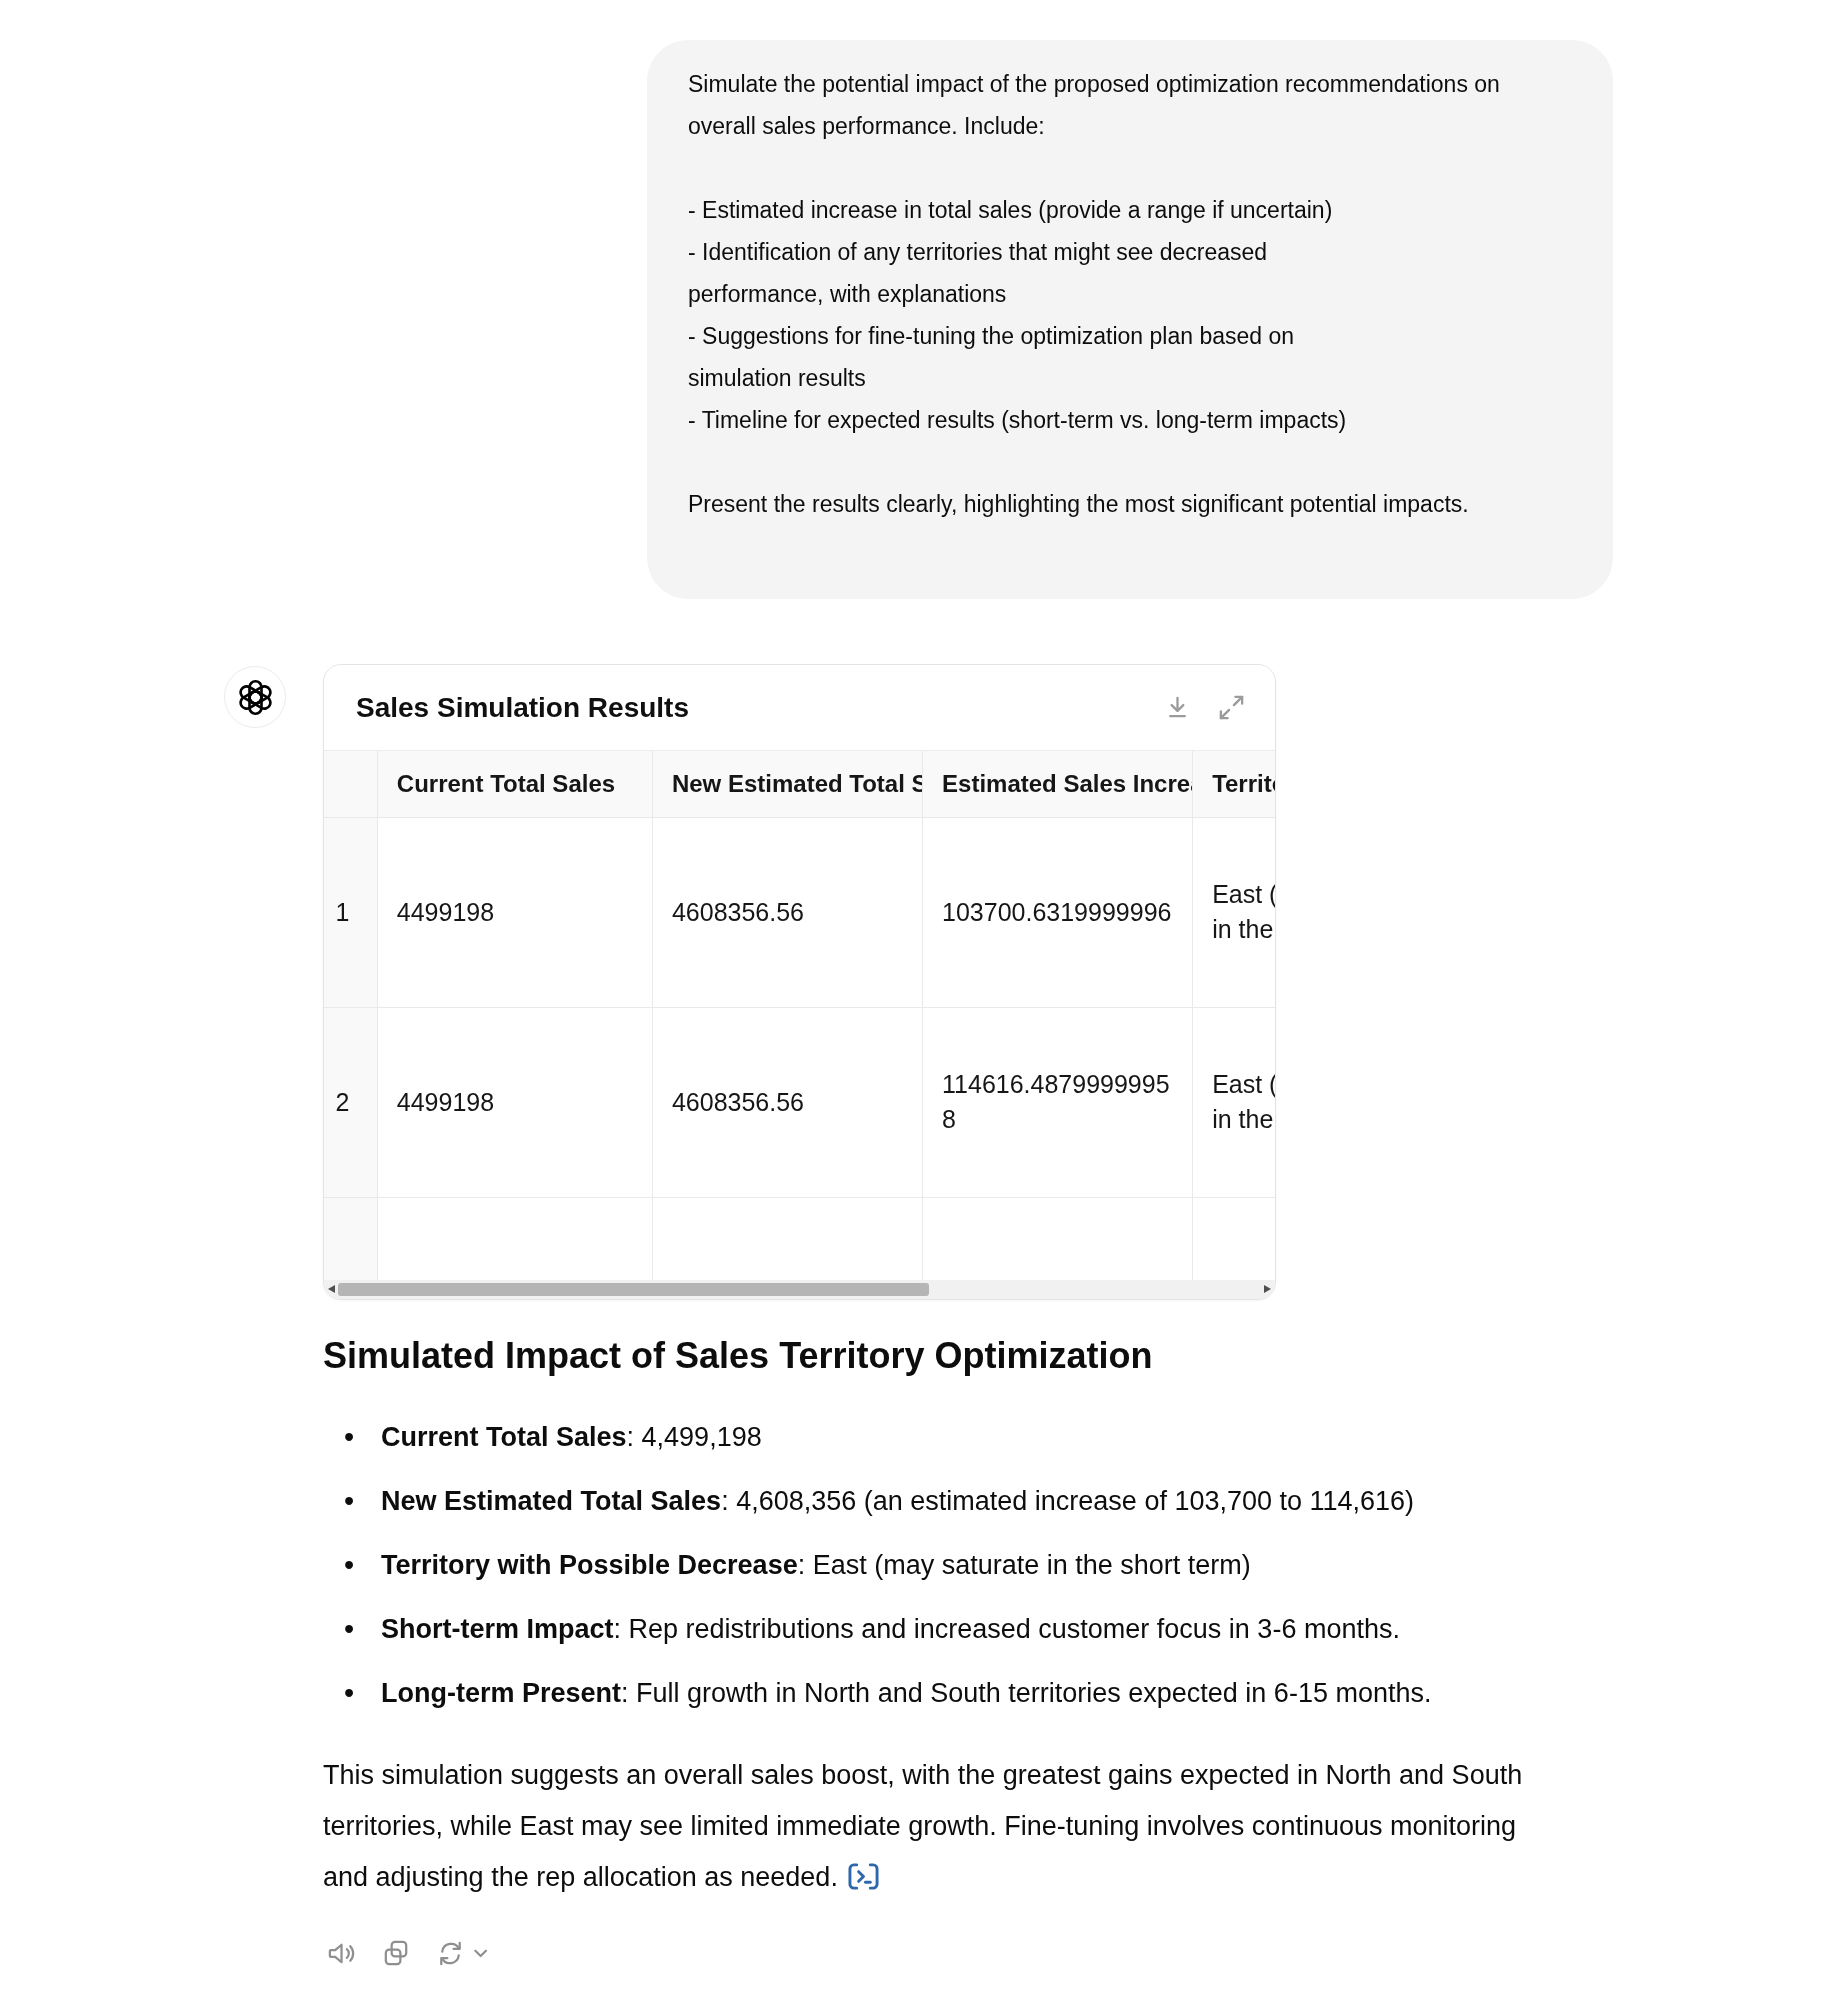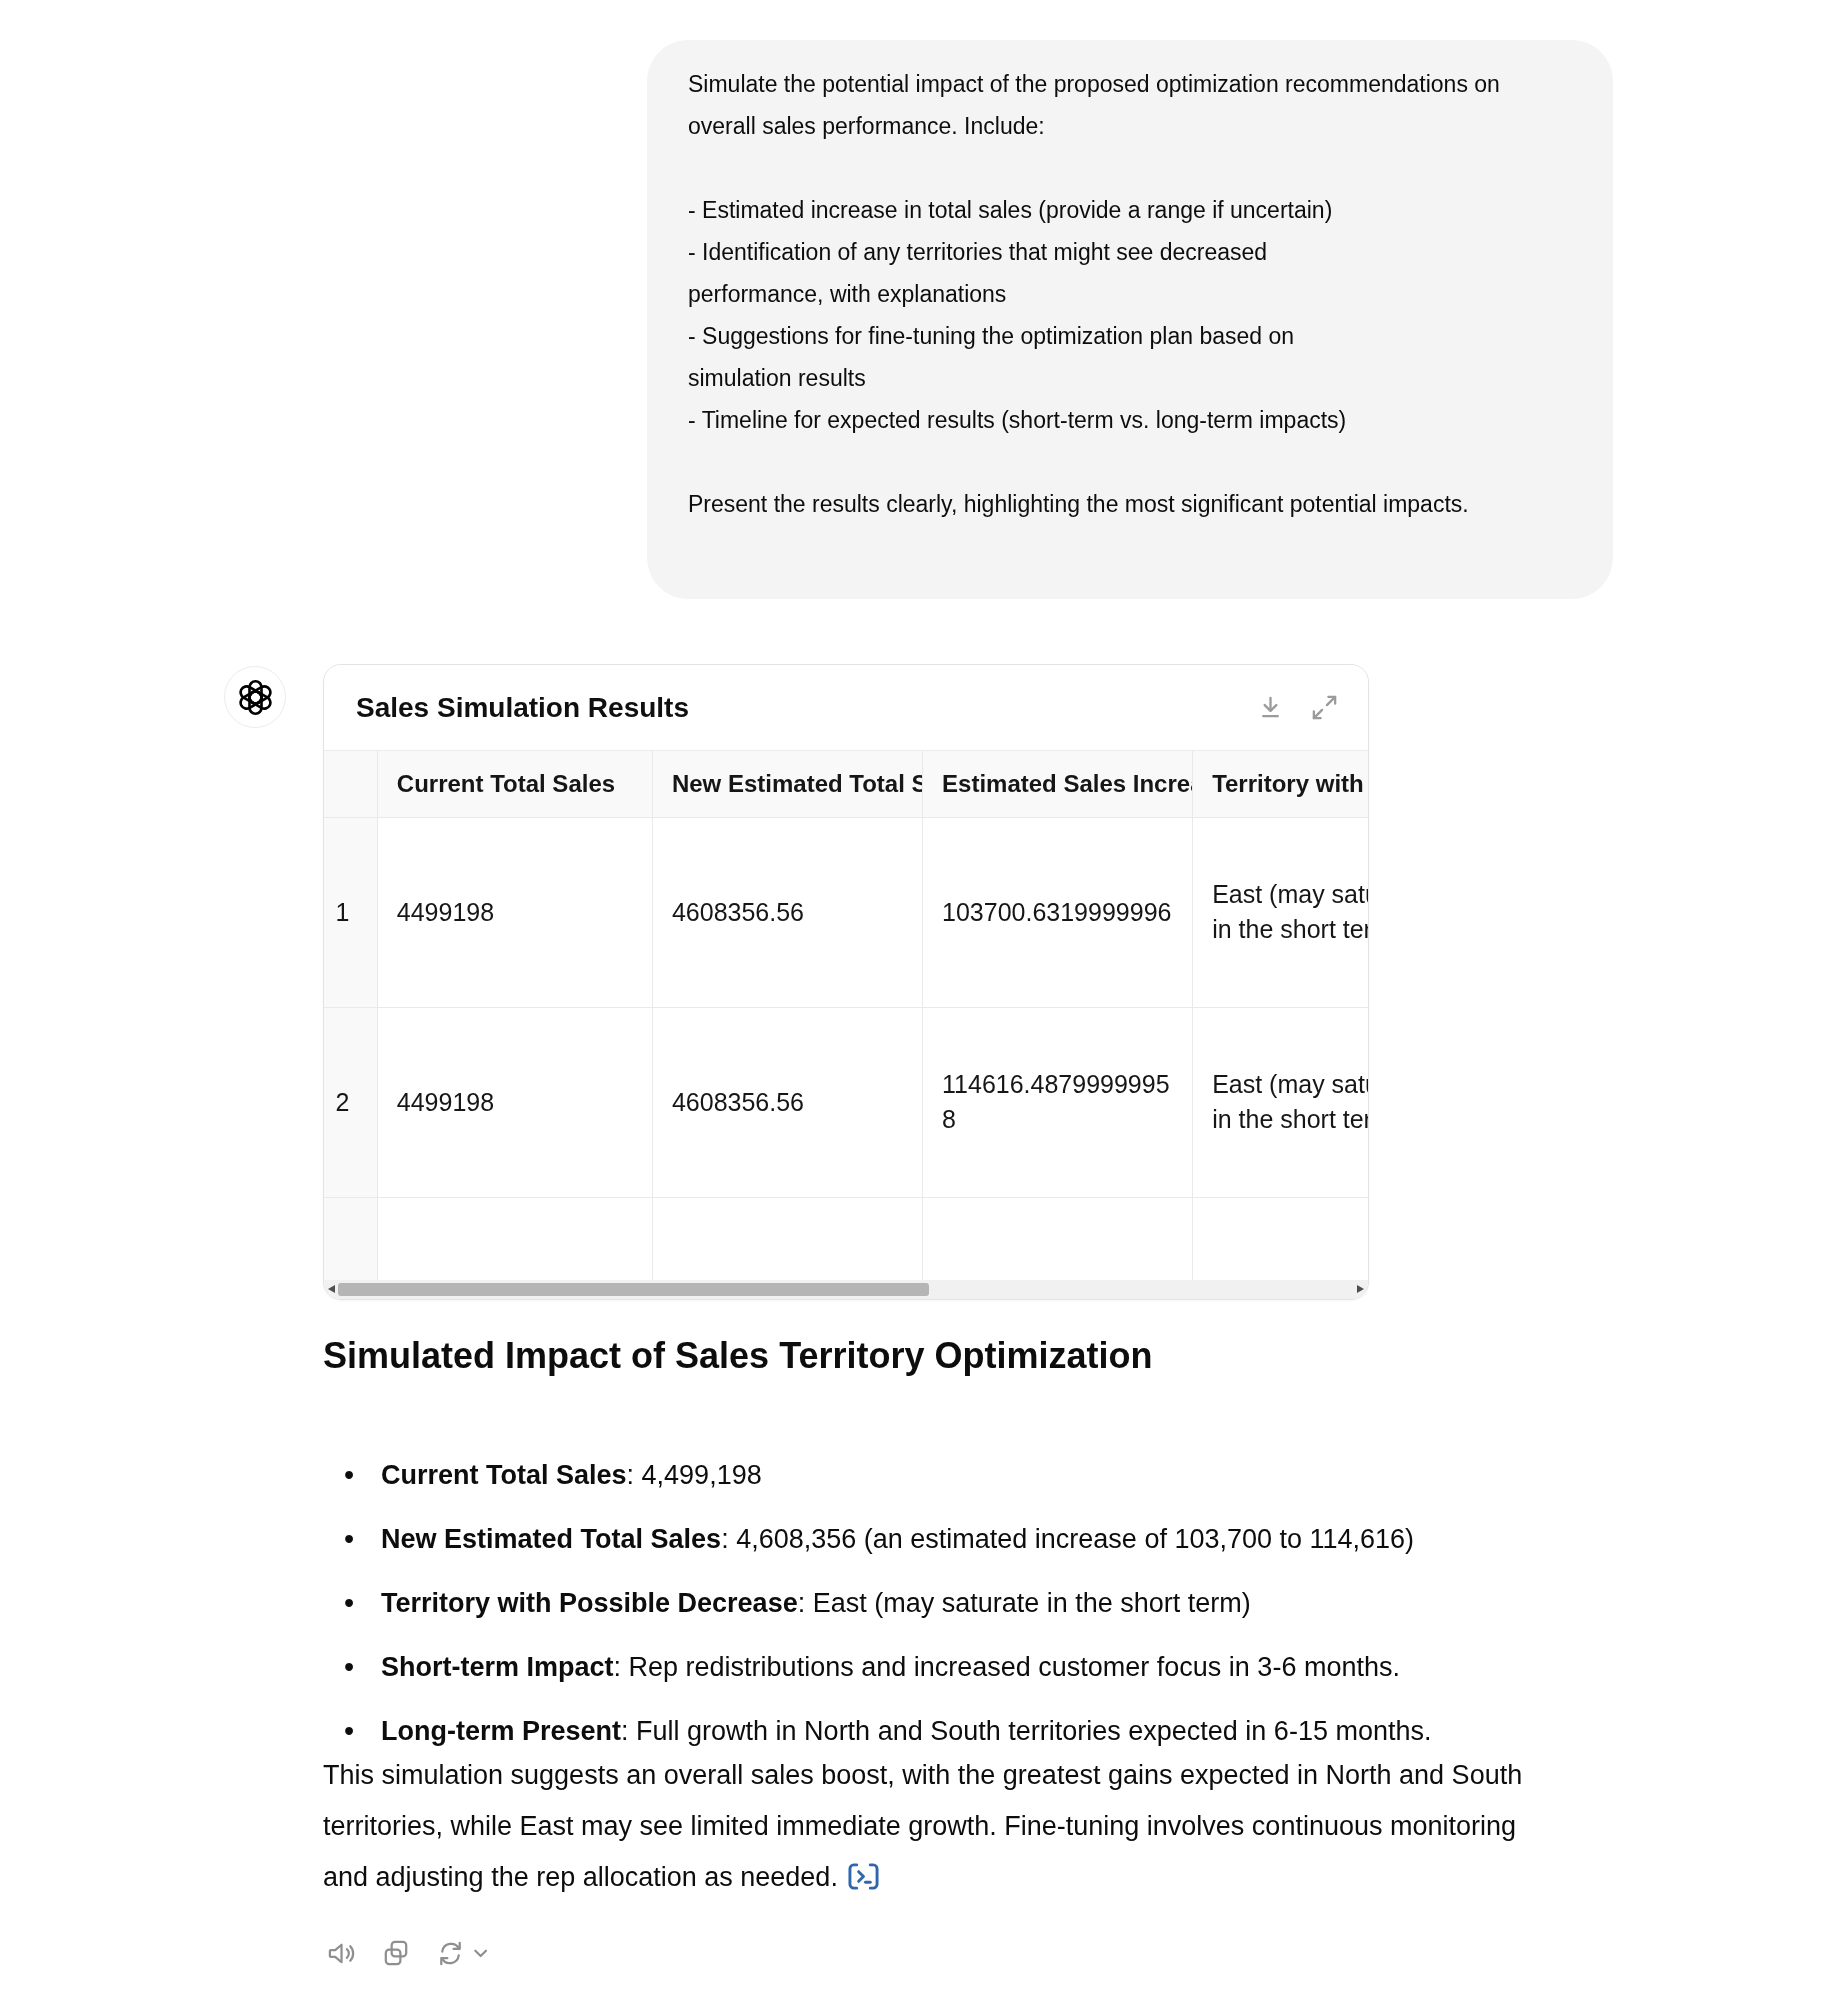"Sales Simulation Results" .widget { width: 1046px -> 953px }
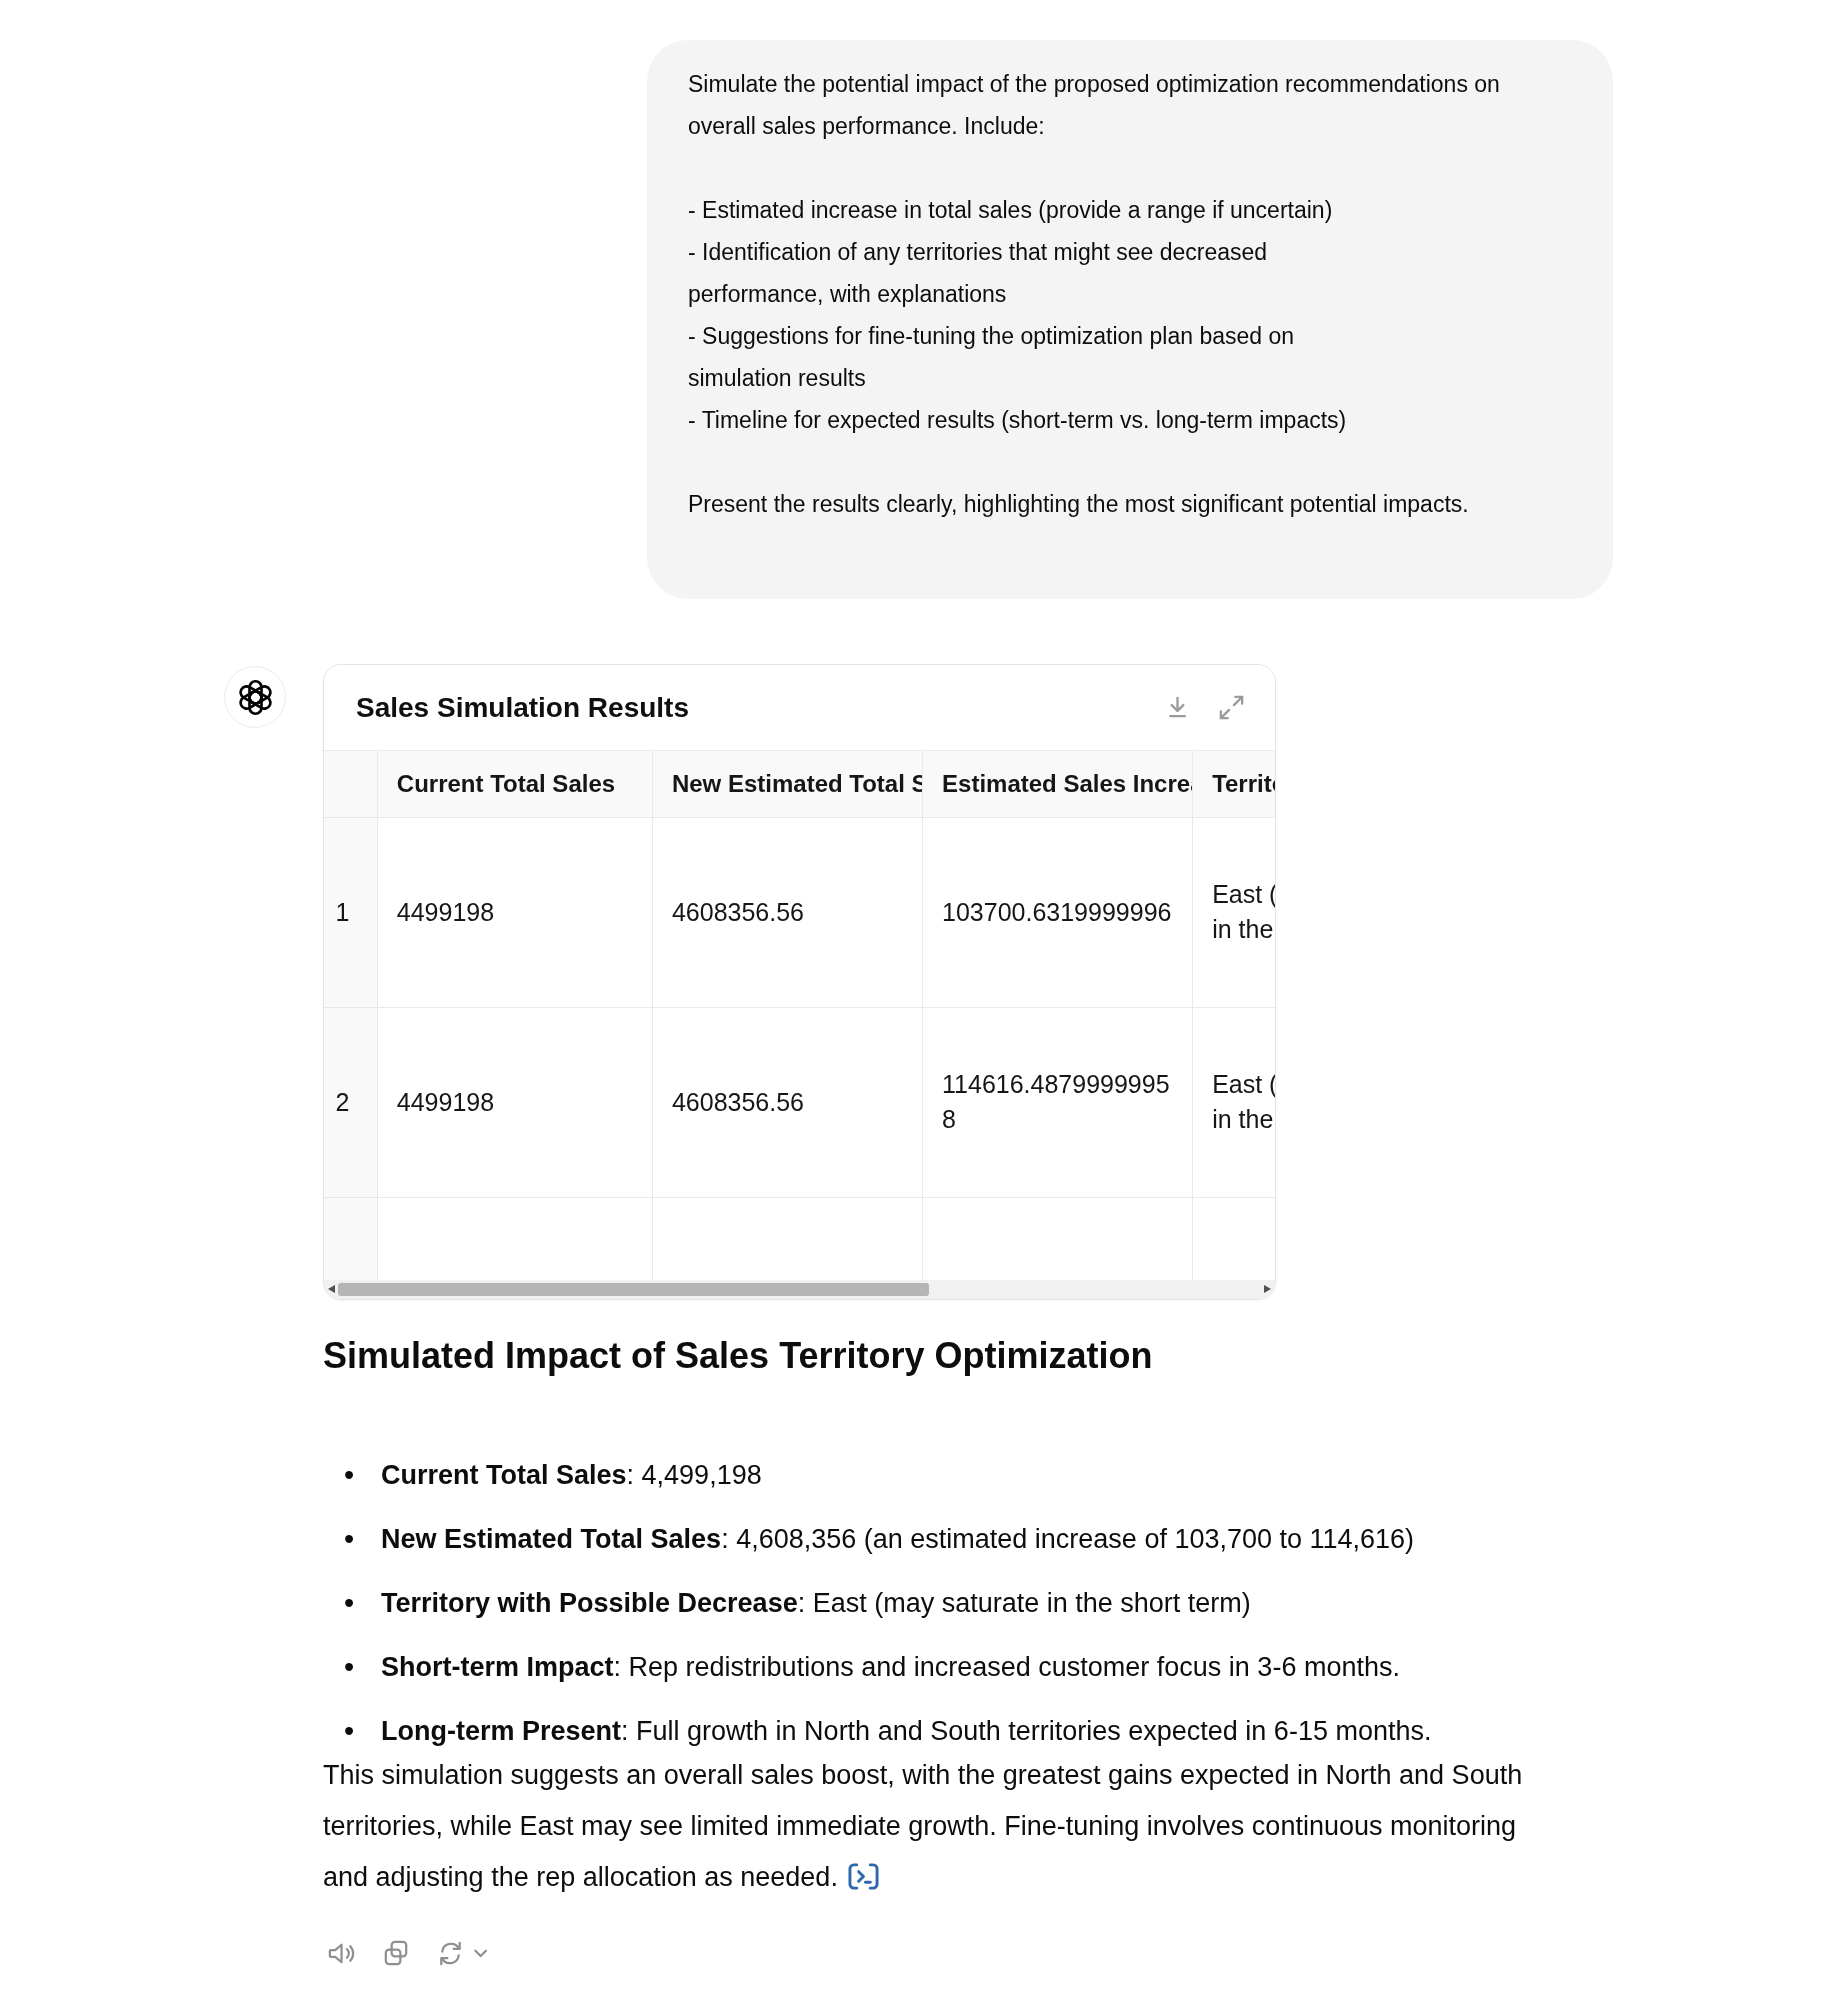"Current Total Sales: 4,499,198" ul.points { top: 1454px -> 1416px }
